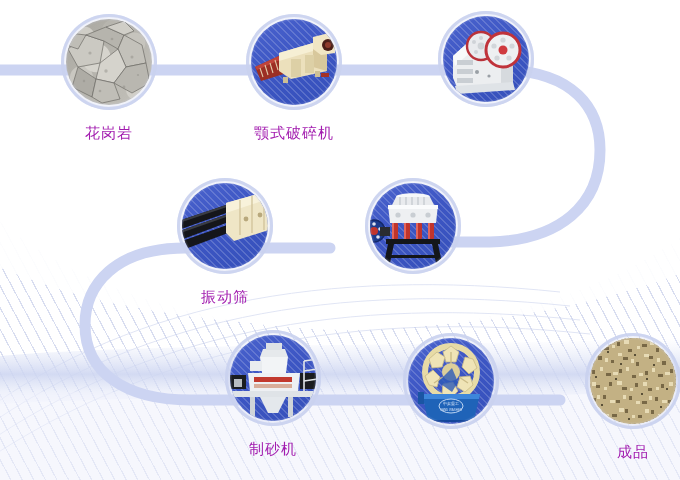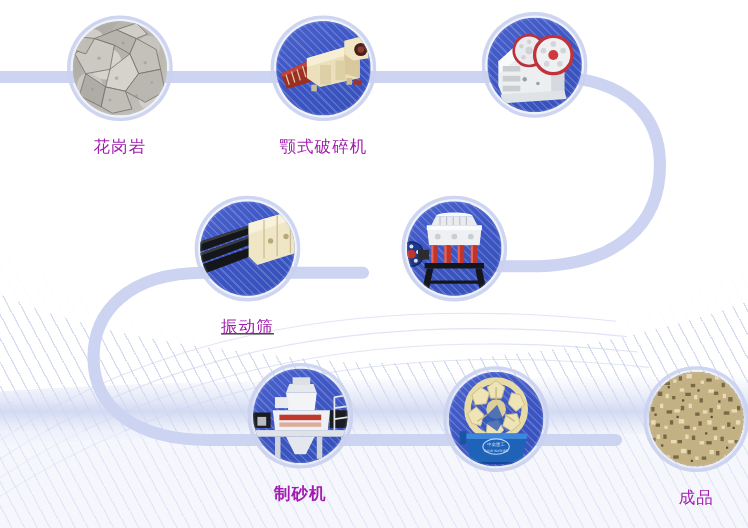"振动筛" div.node { text-decoration: underline -> none }
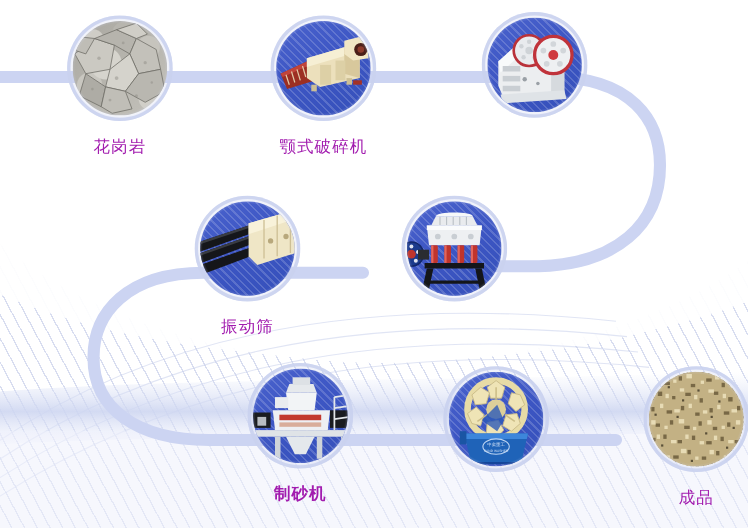"制砂机" div.node { font-weight: bold -> none }
